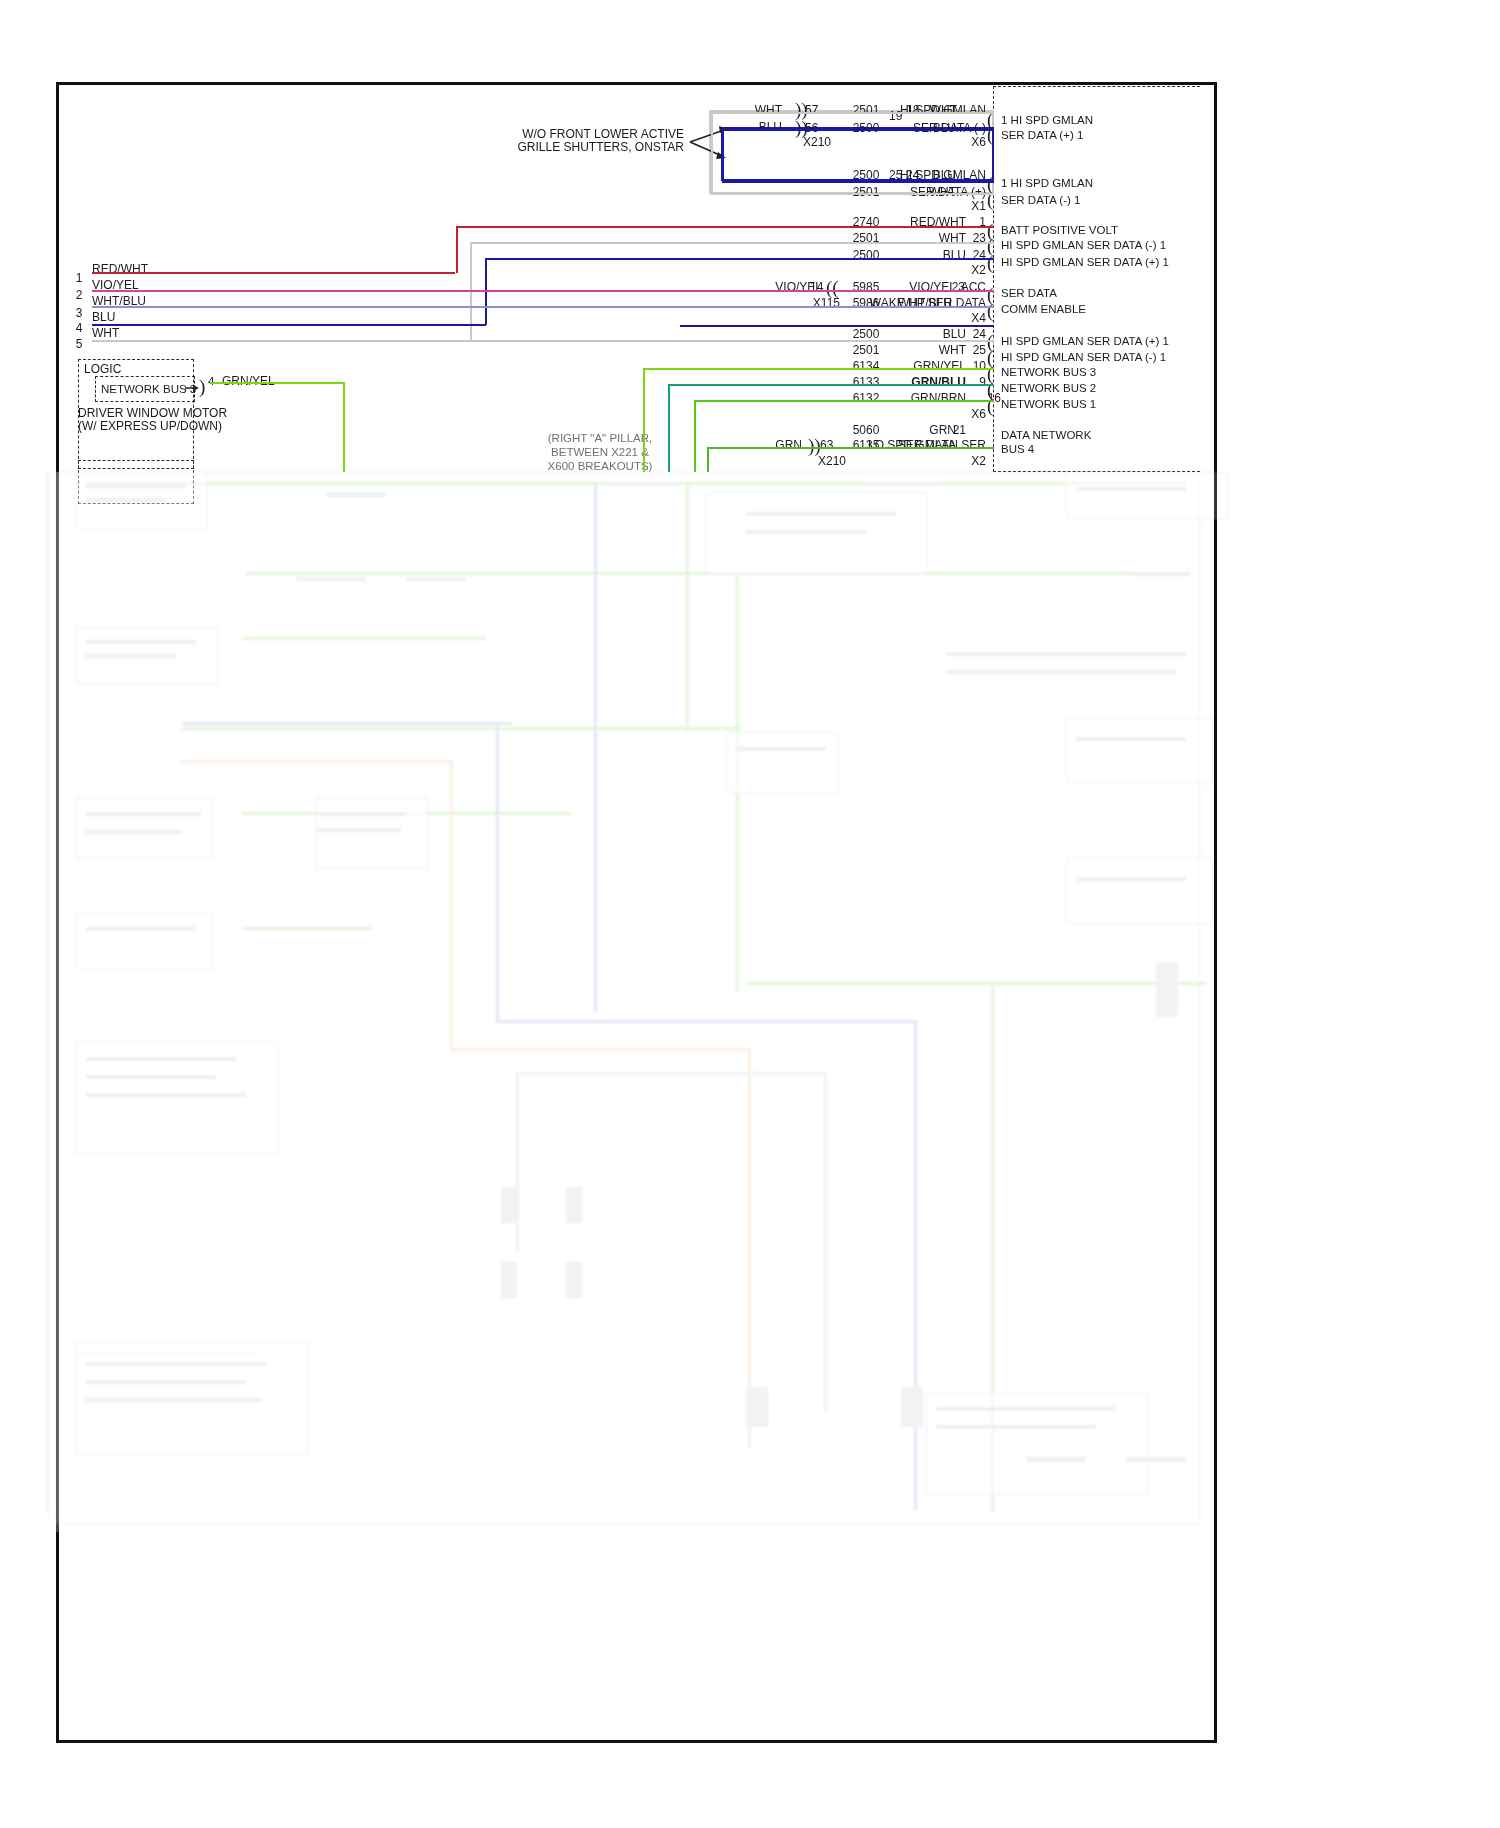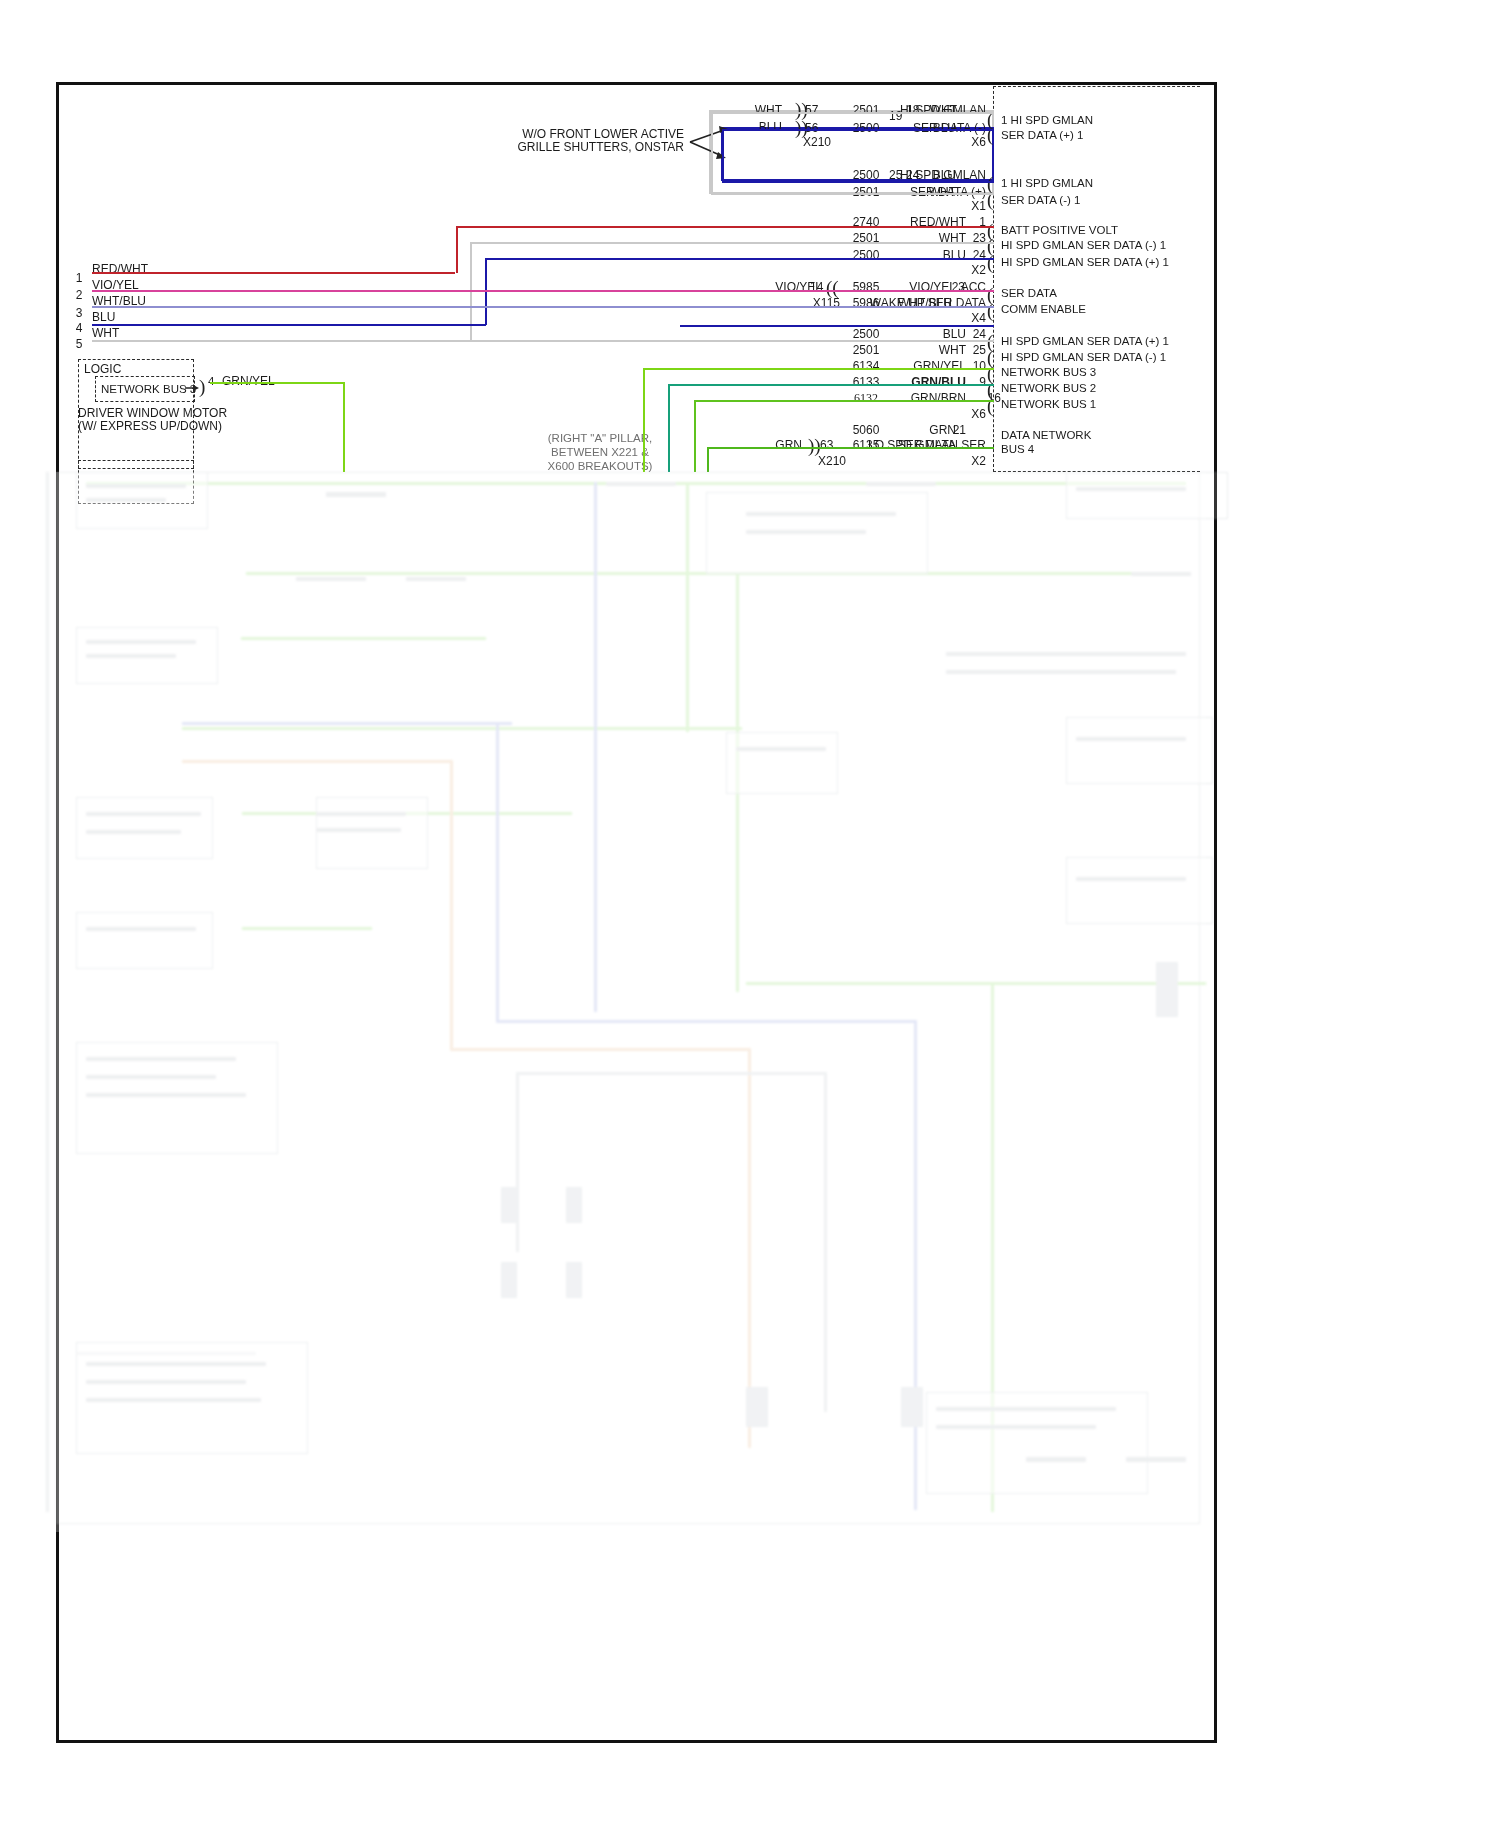"6132" div.t { font-family: Liberation Serif, serif -> none }
